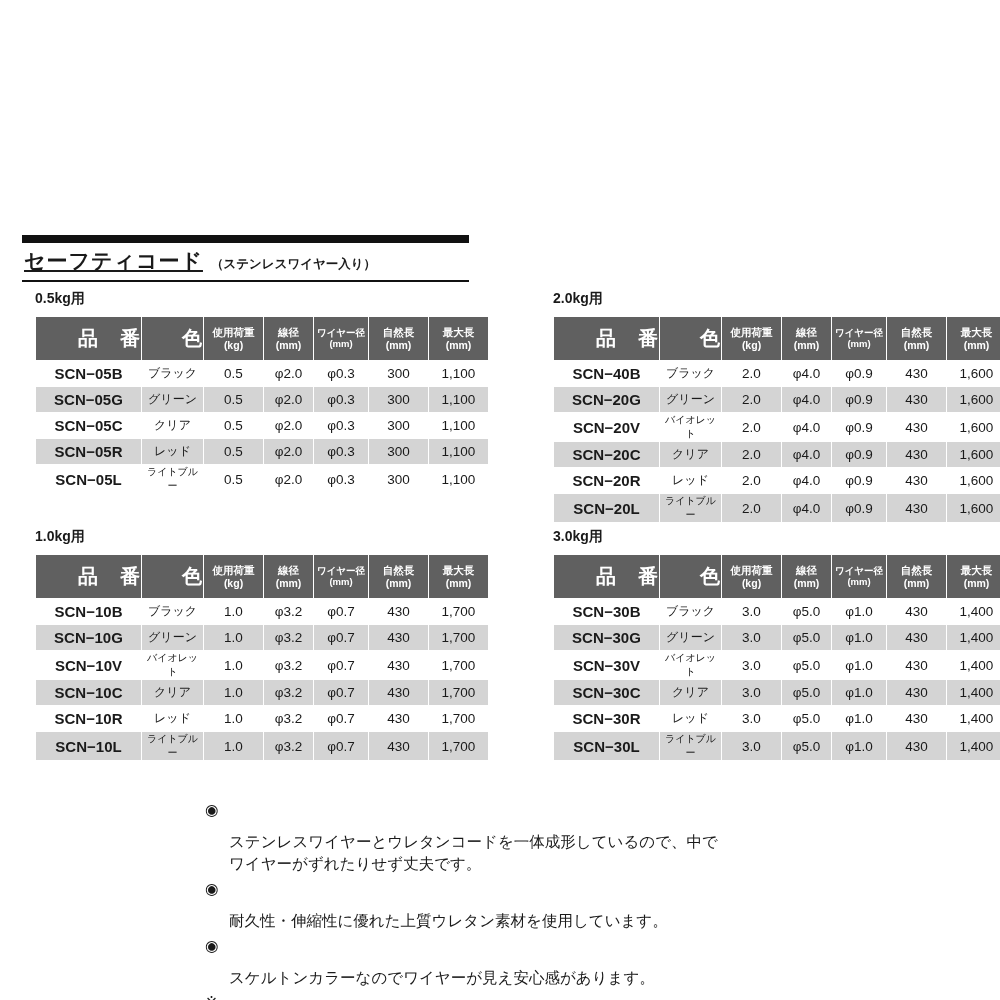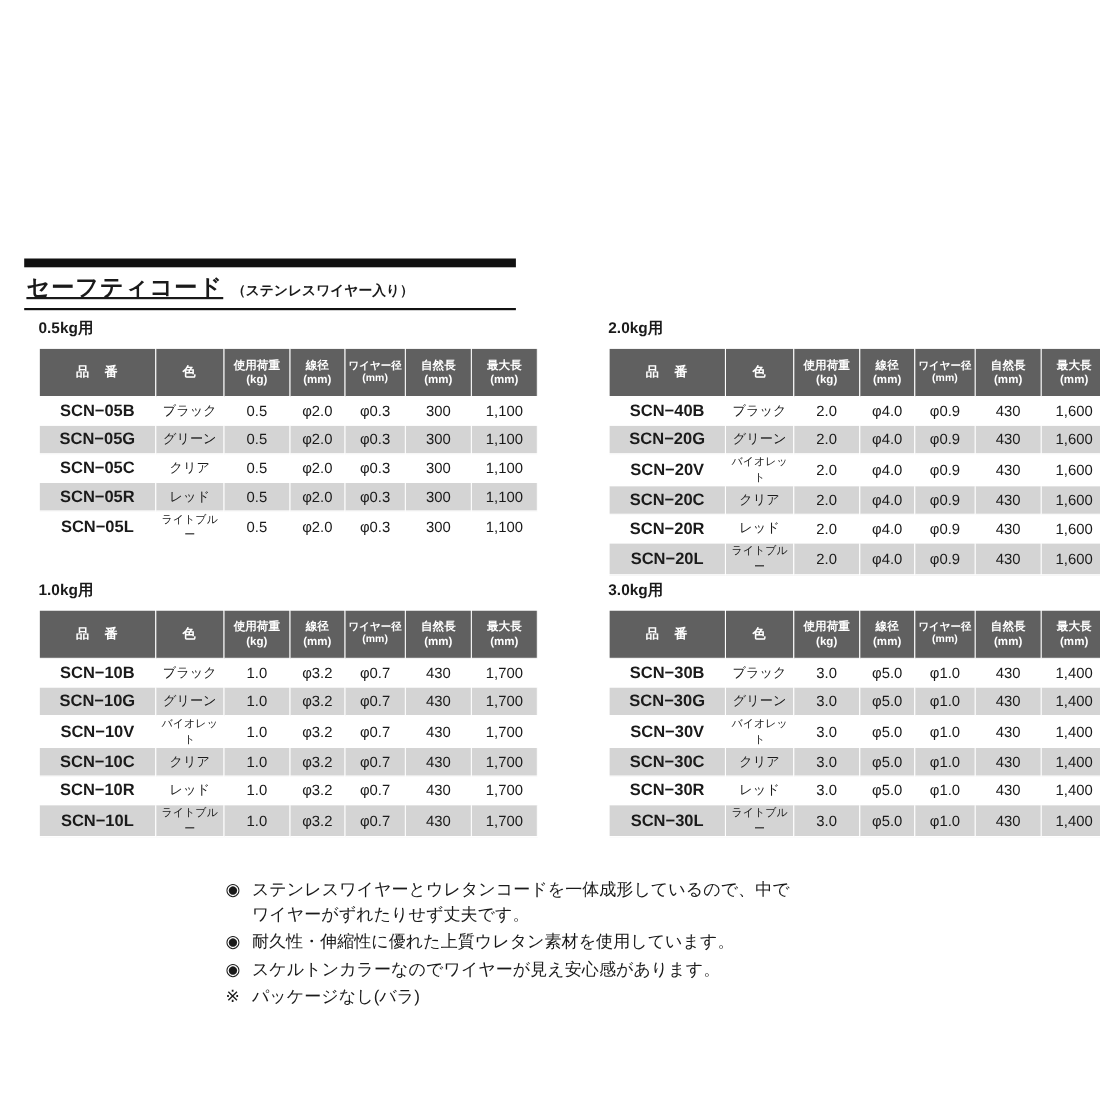"品 番" table.spec th.h-big { font-size: 12px -> 20px; text-align: none -> right }
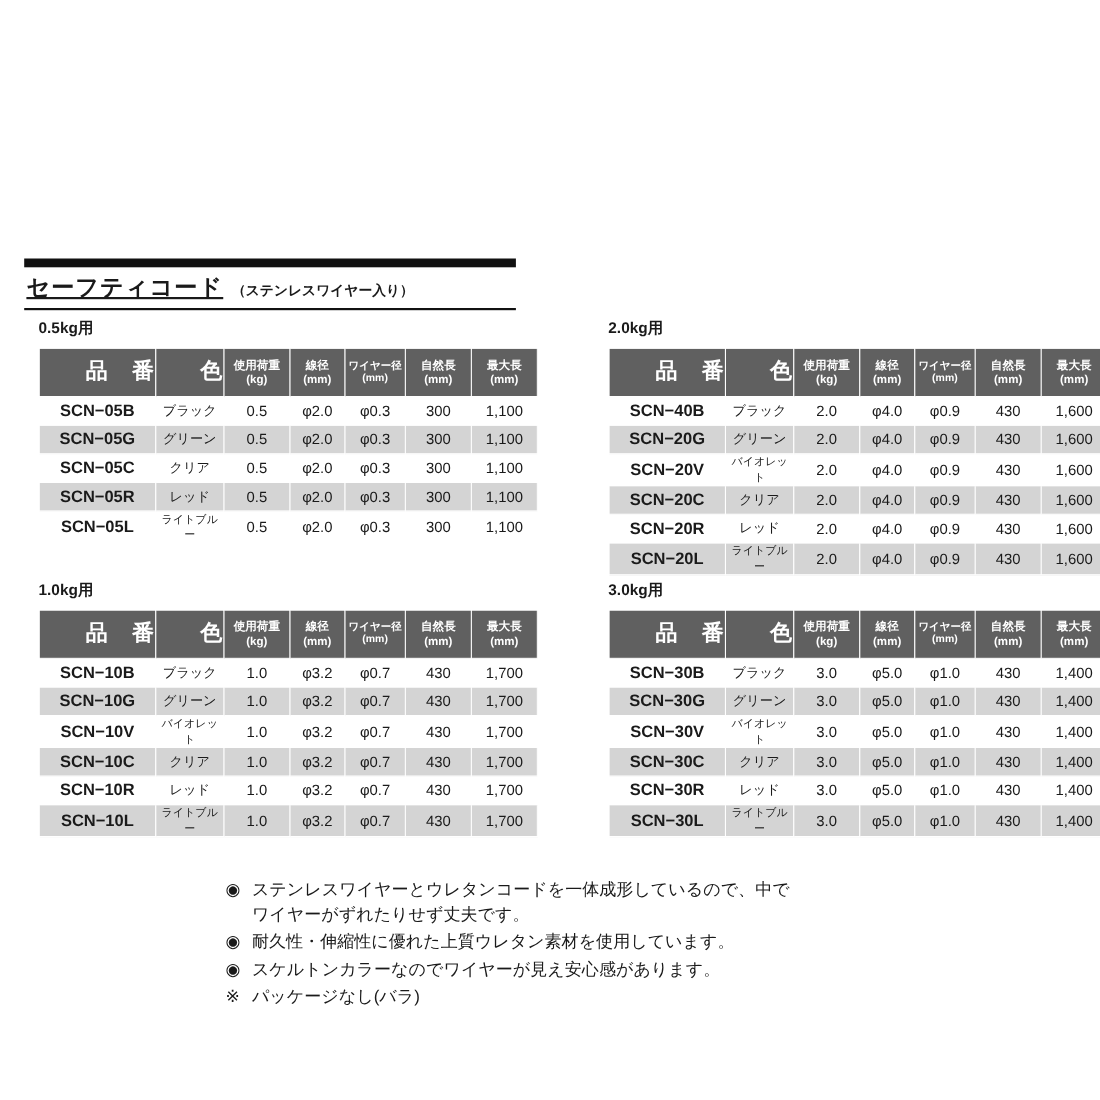"ステンレスワイヤーとウレタンコードを一体成形しているので、中で" .note .note-text { margin-top: none -> 32px }
